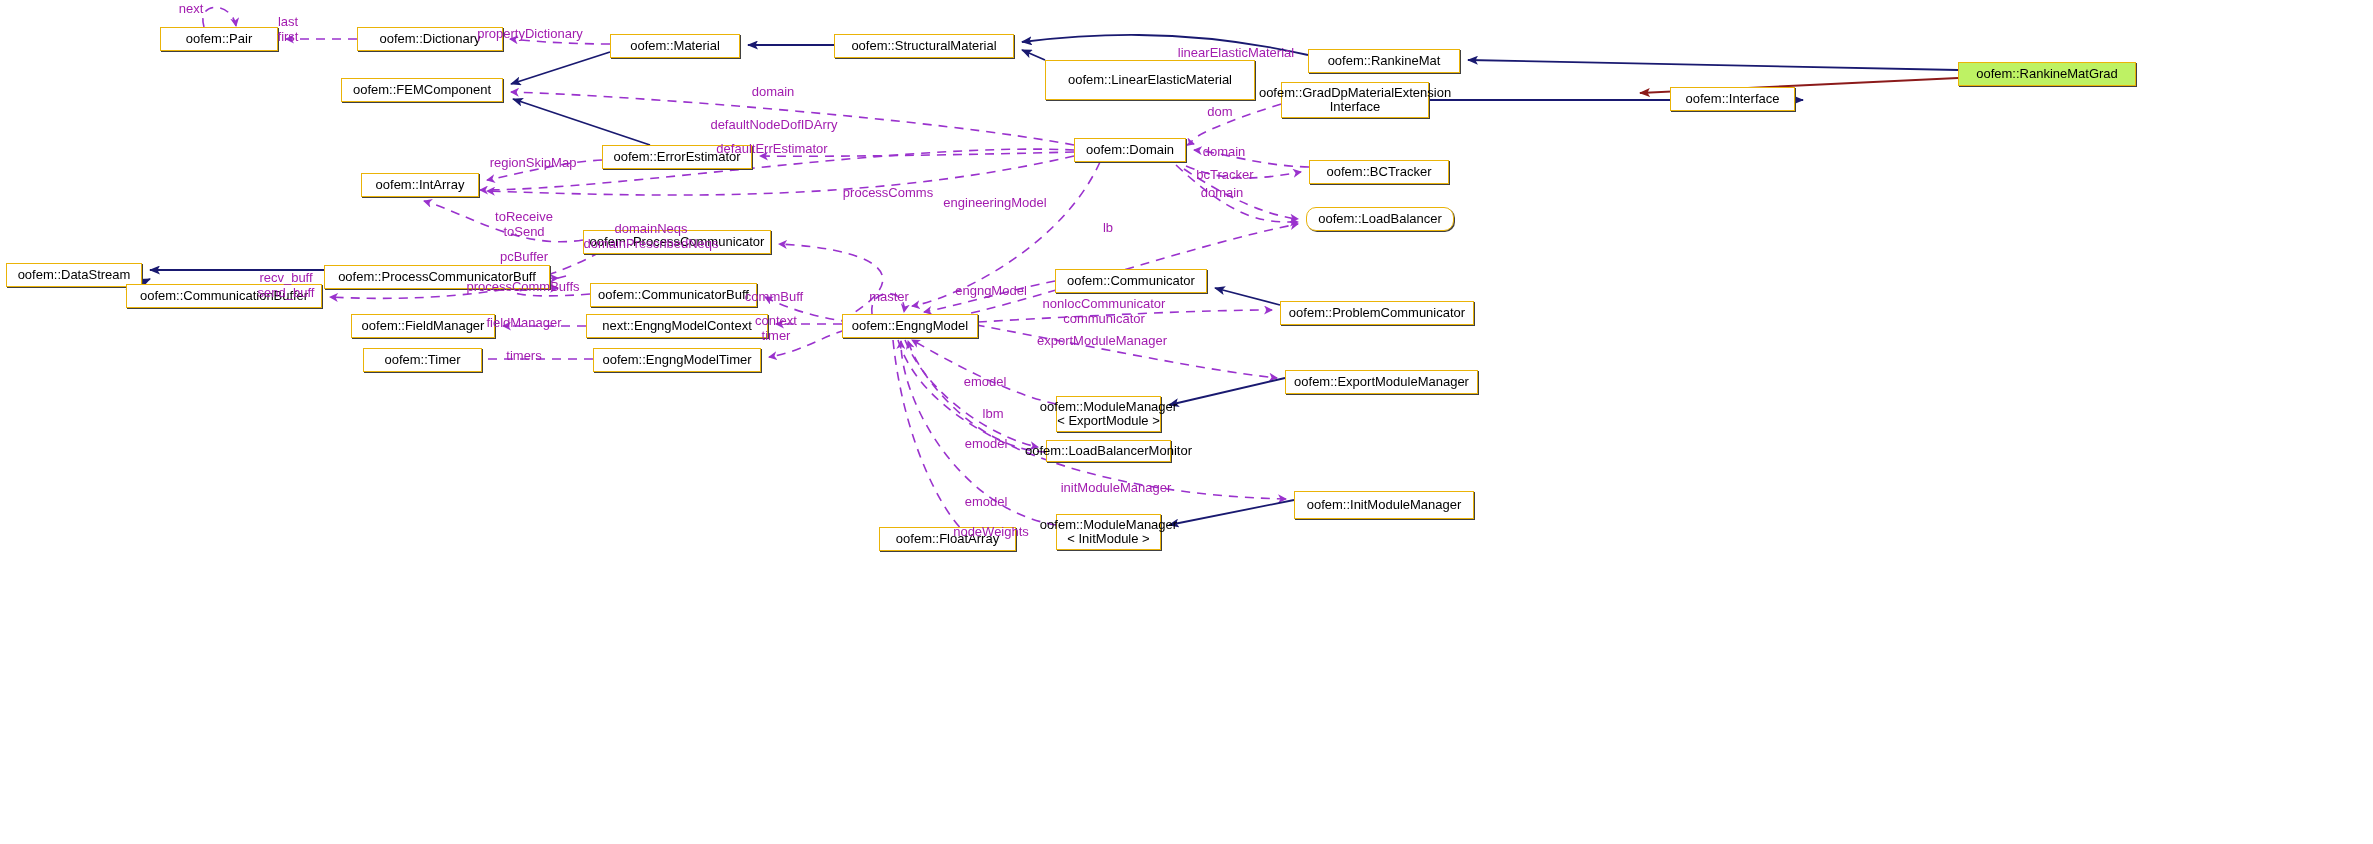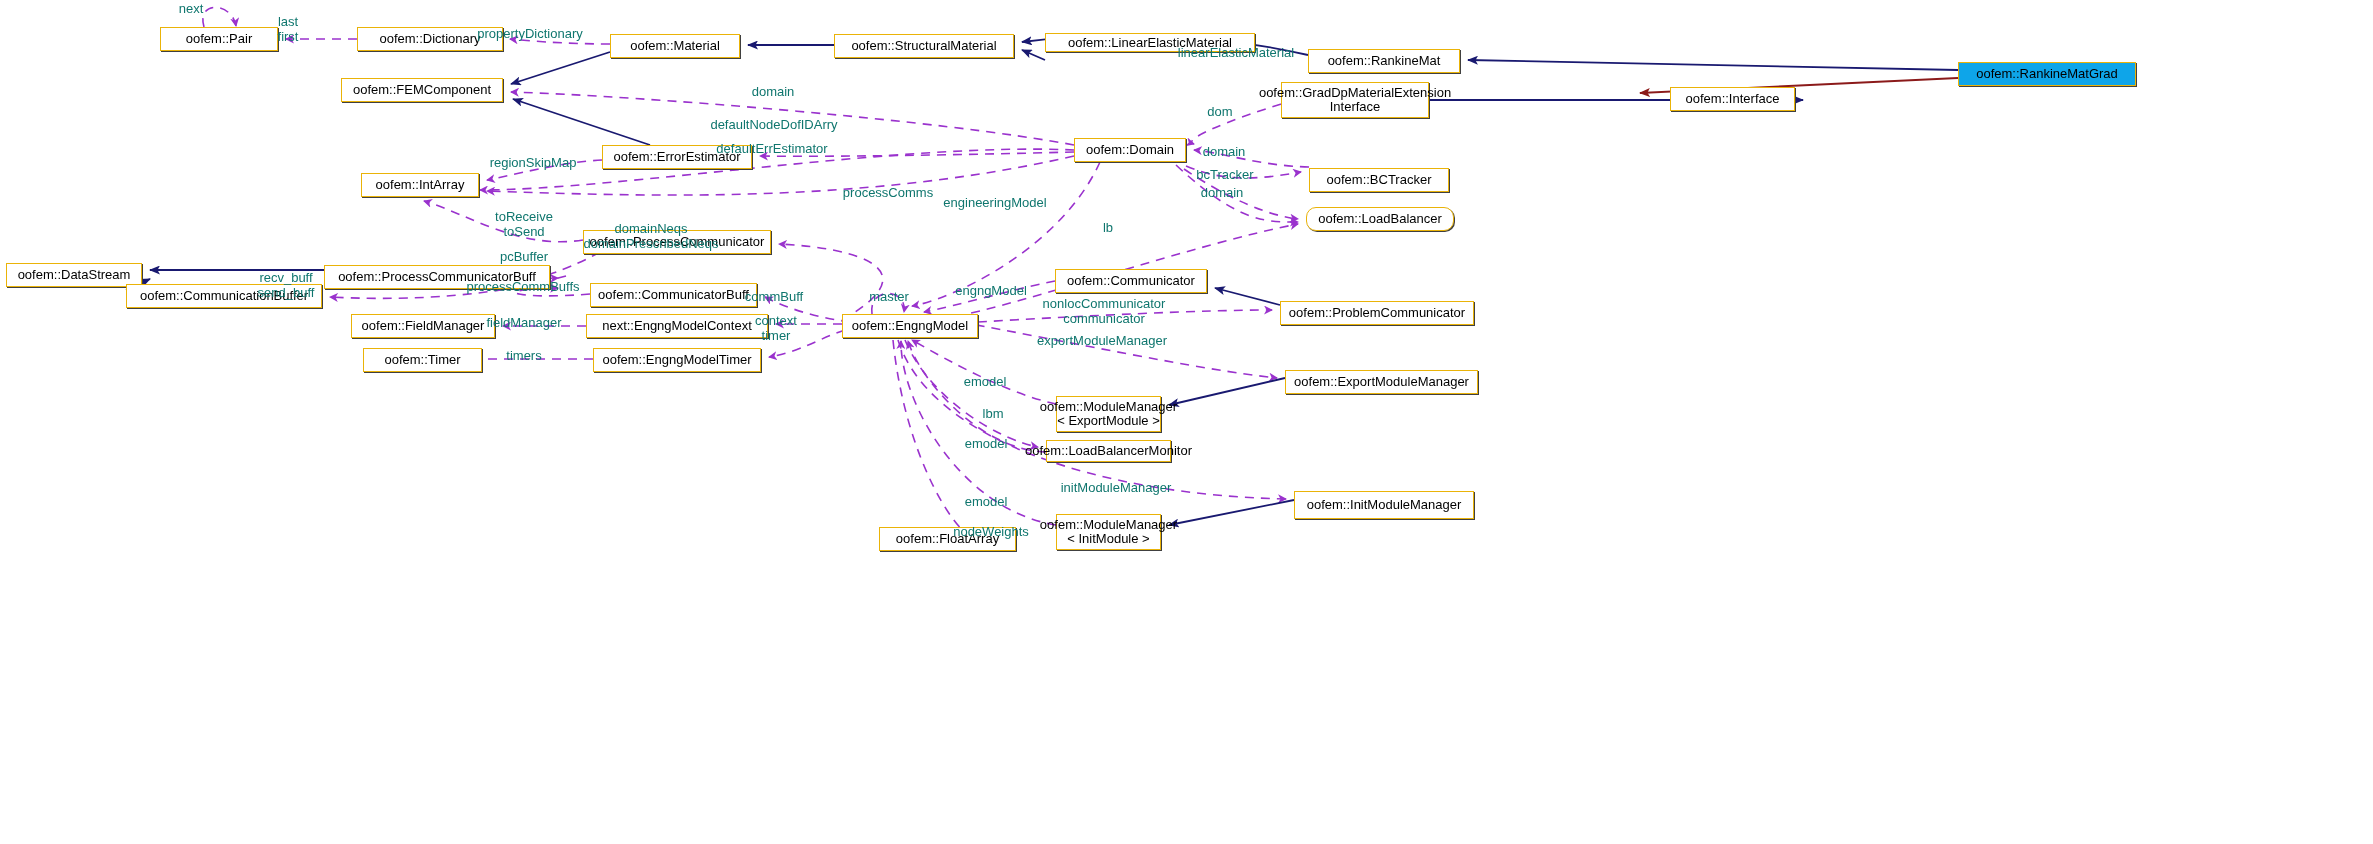"next" .edge-label { color: #0f766e -> #a21caf }
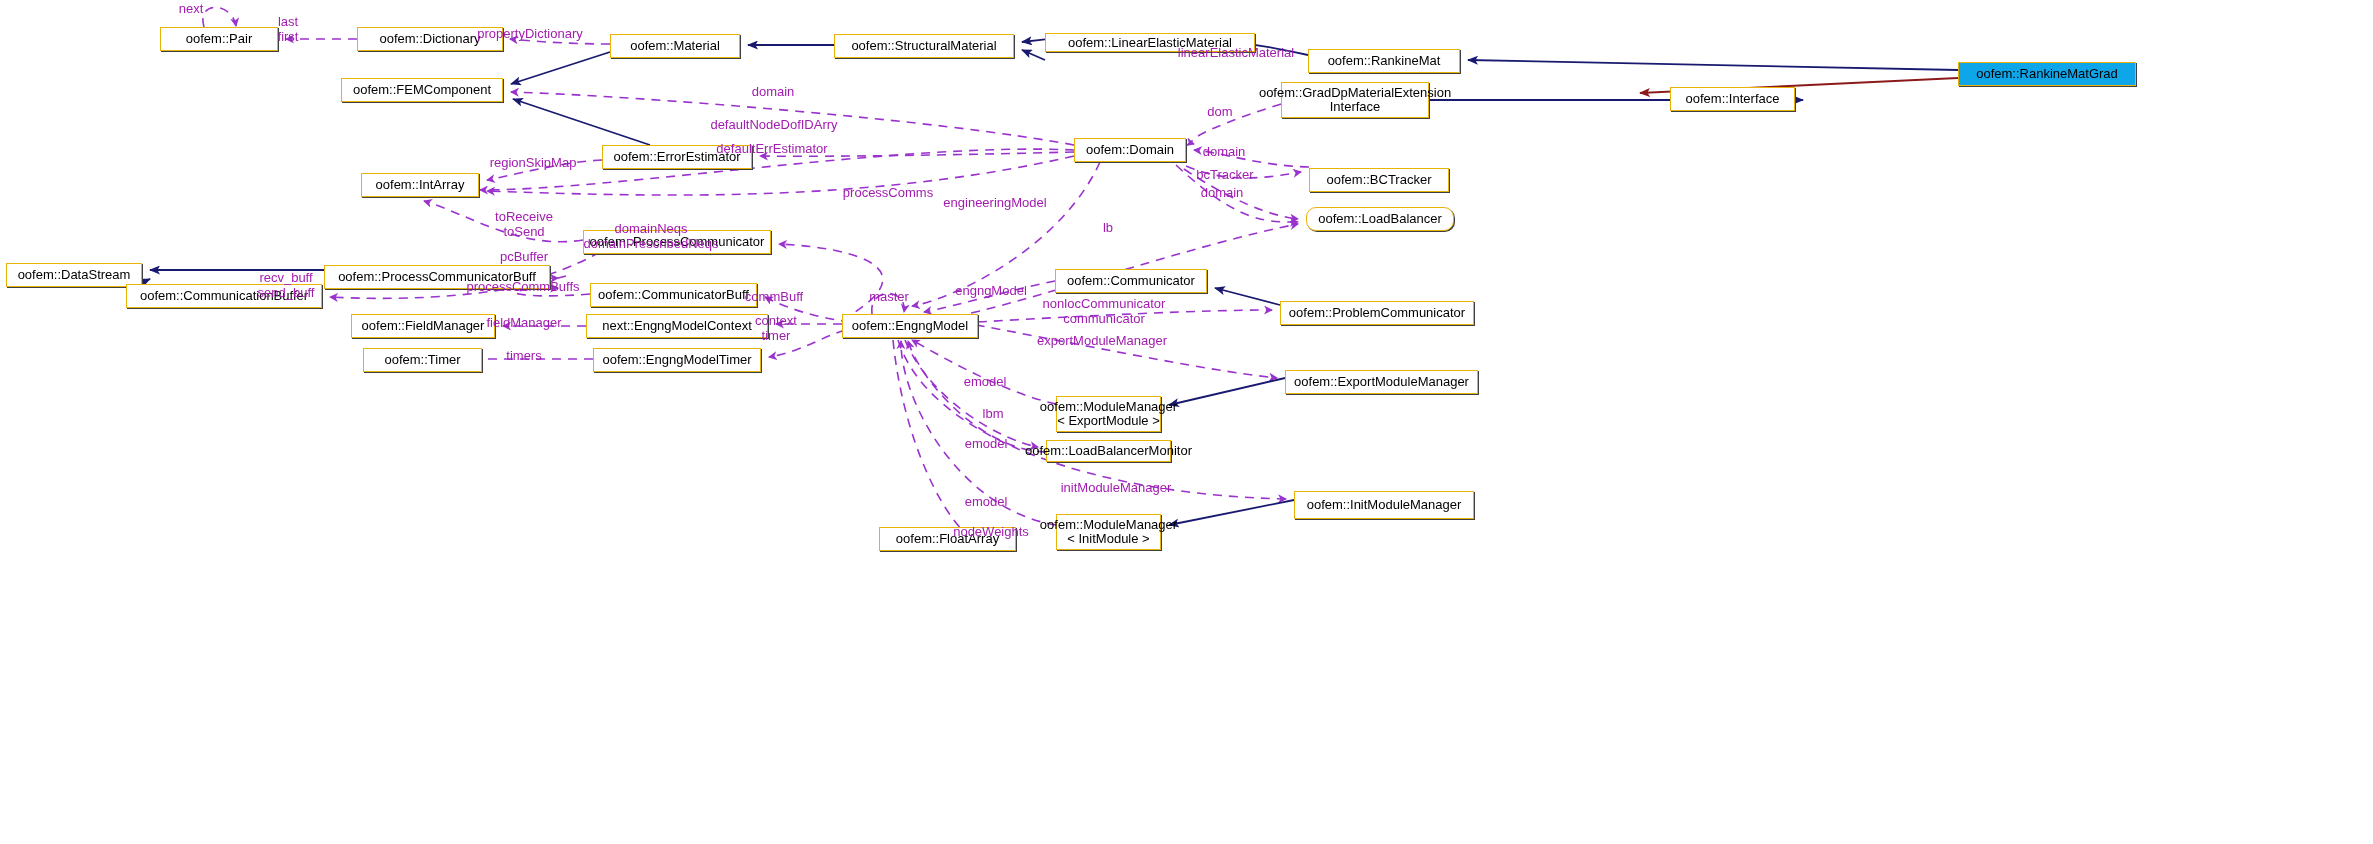"oofem::LinearElasticMaterial" div.node { height: 19px -> 40px; top: 33px -> 60px }
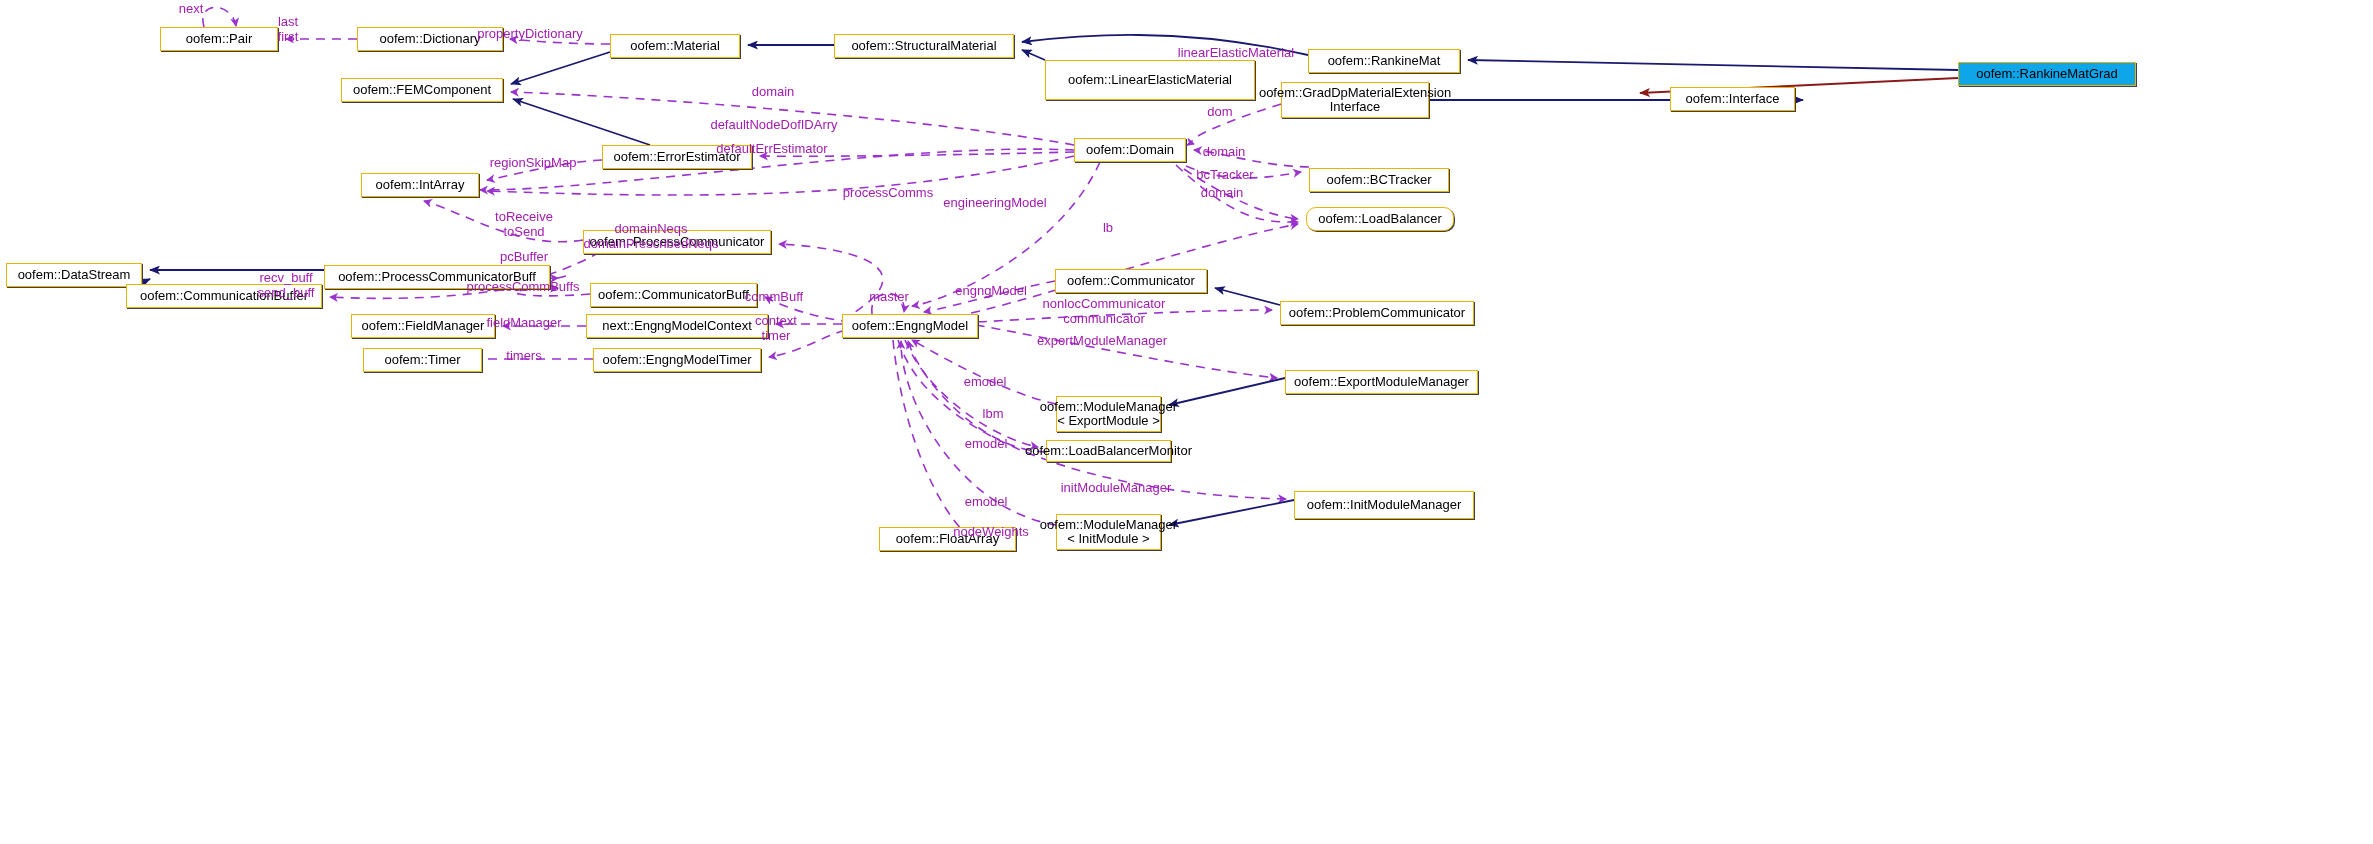"oofem::RankineMatGrad" .node.highlight { background: #0ea5e9 -> #bef264 }
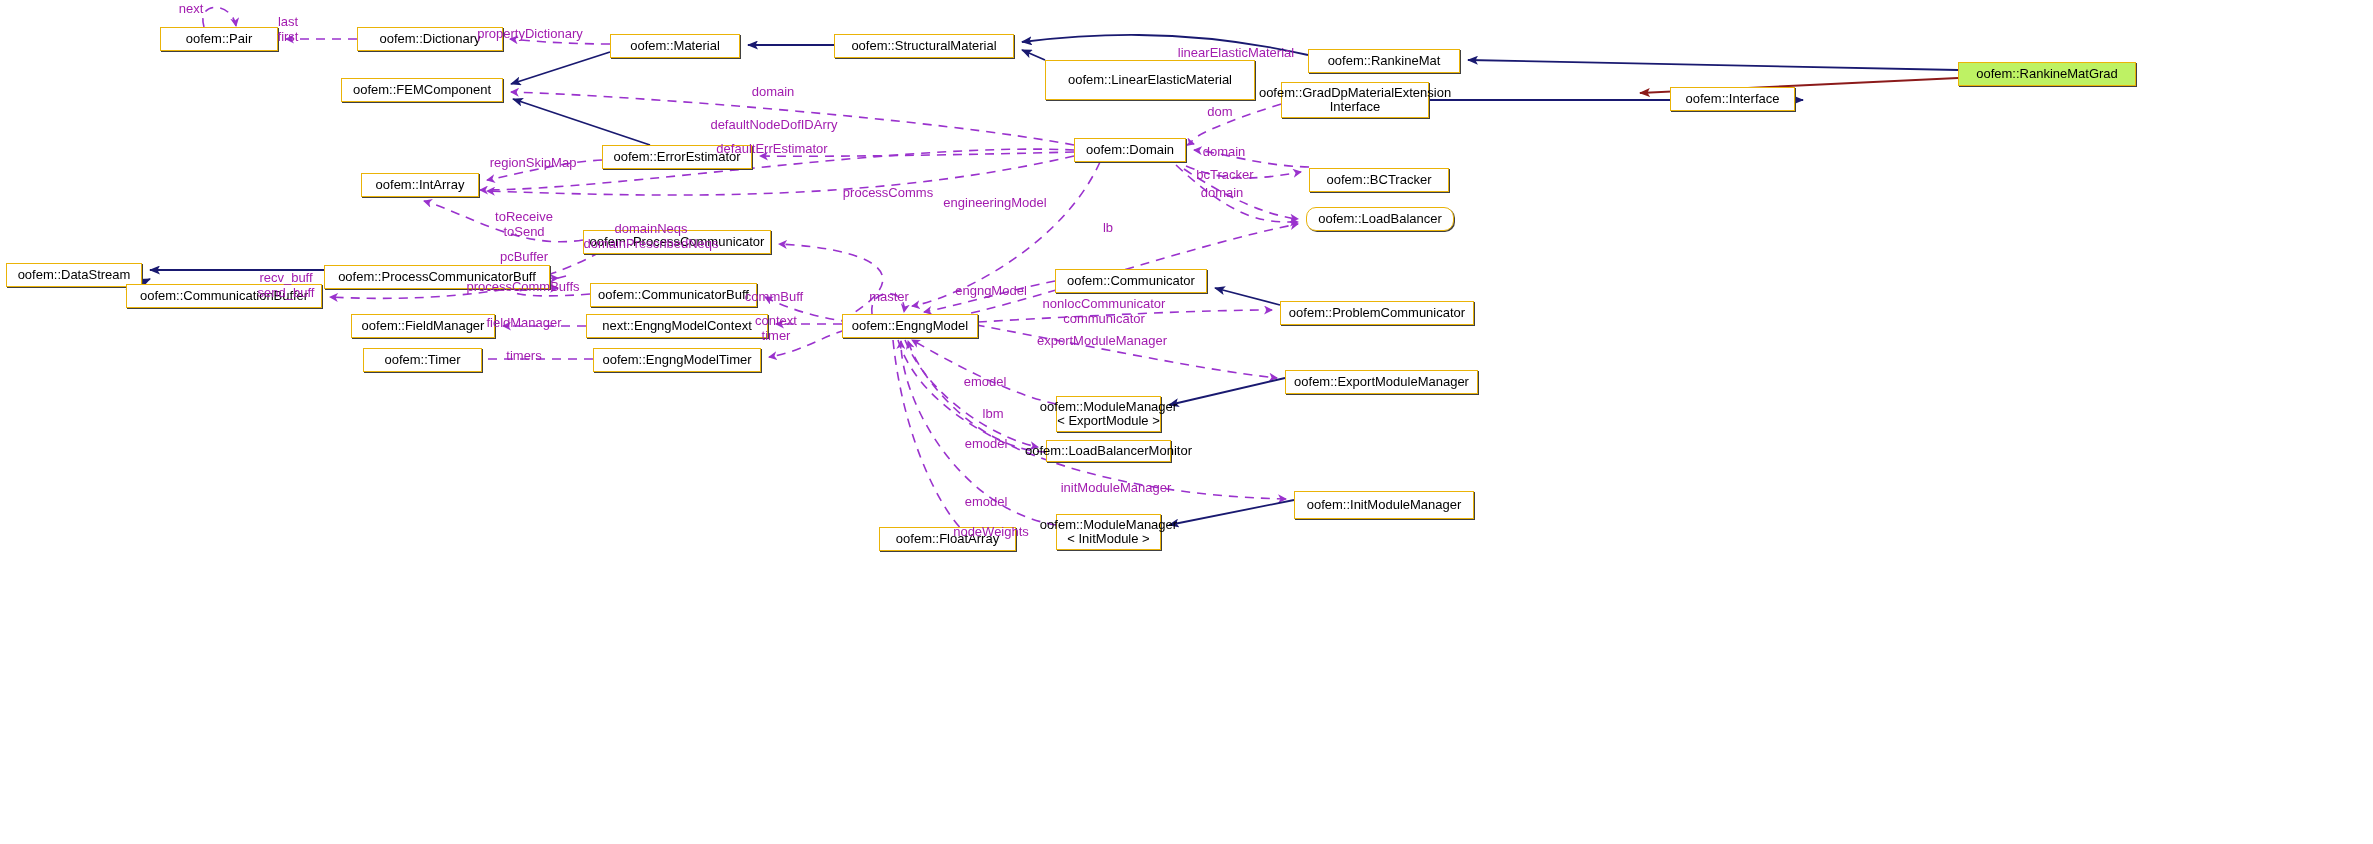"oofem::BCTracker" div.node { margin-top: 8px -> none }
